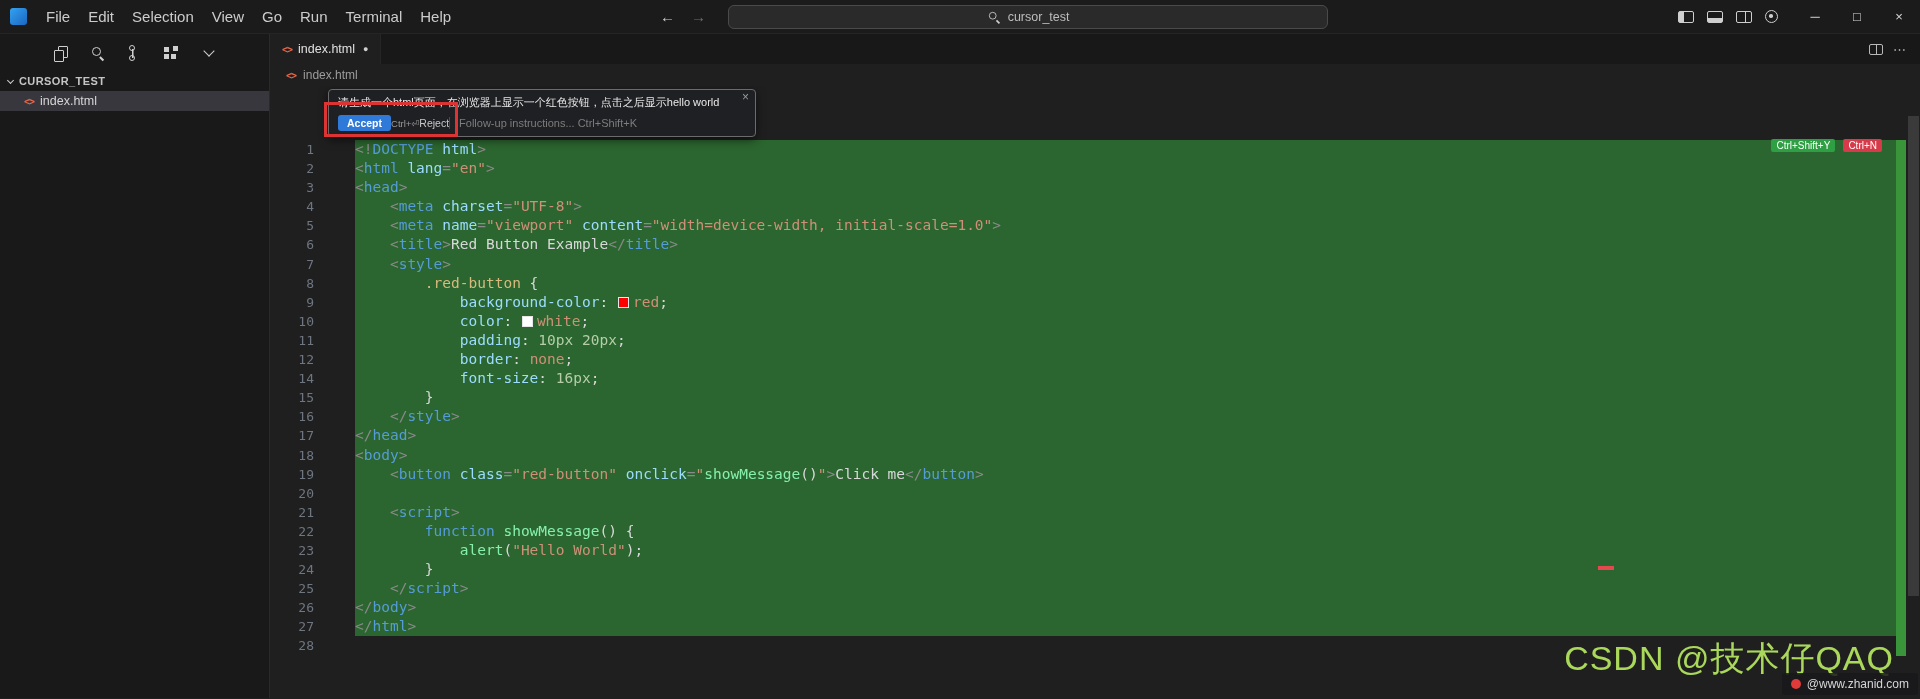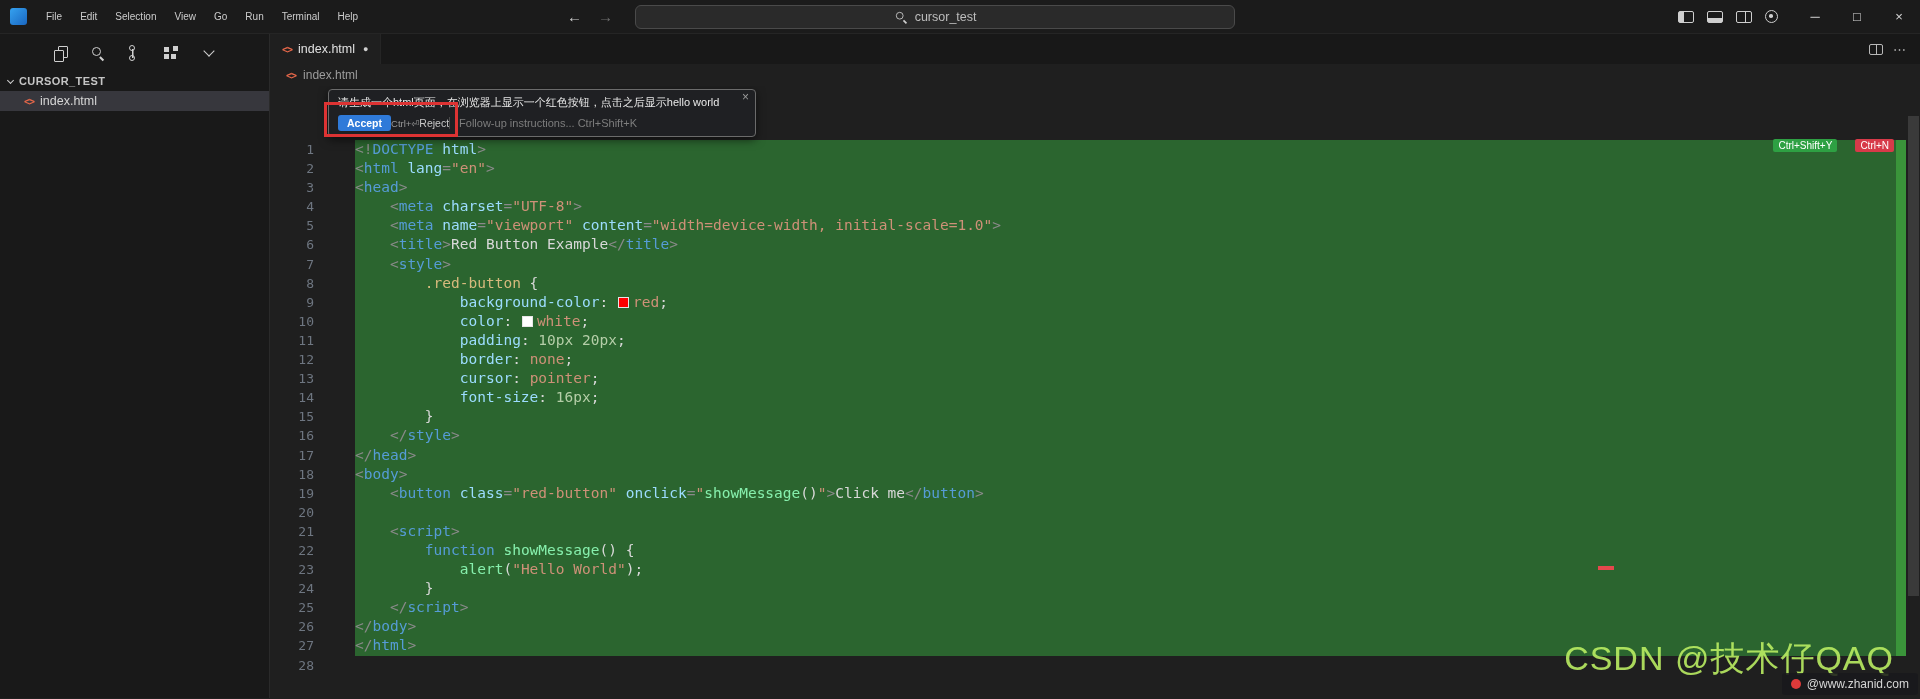"File" .menu-item { font-size: 10px -> 15px }
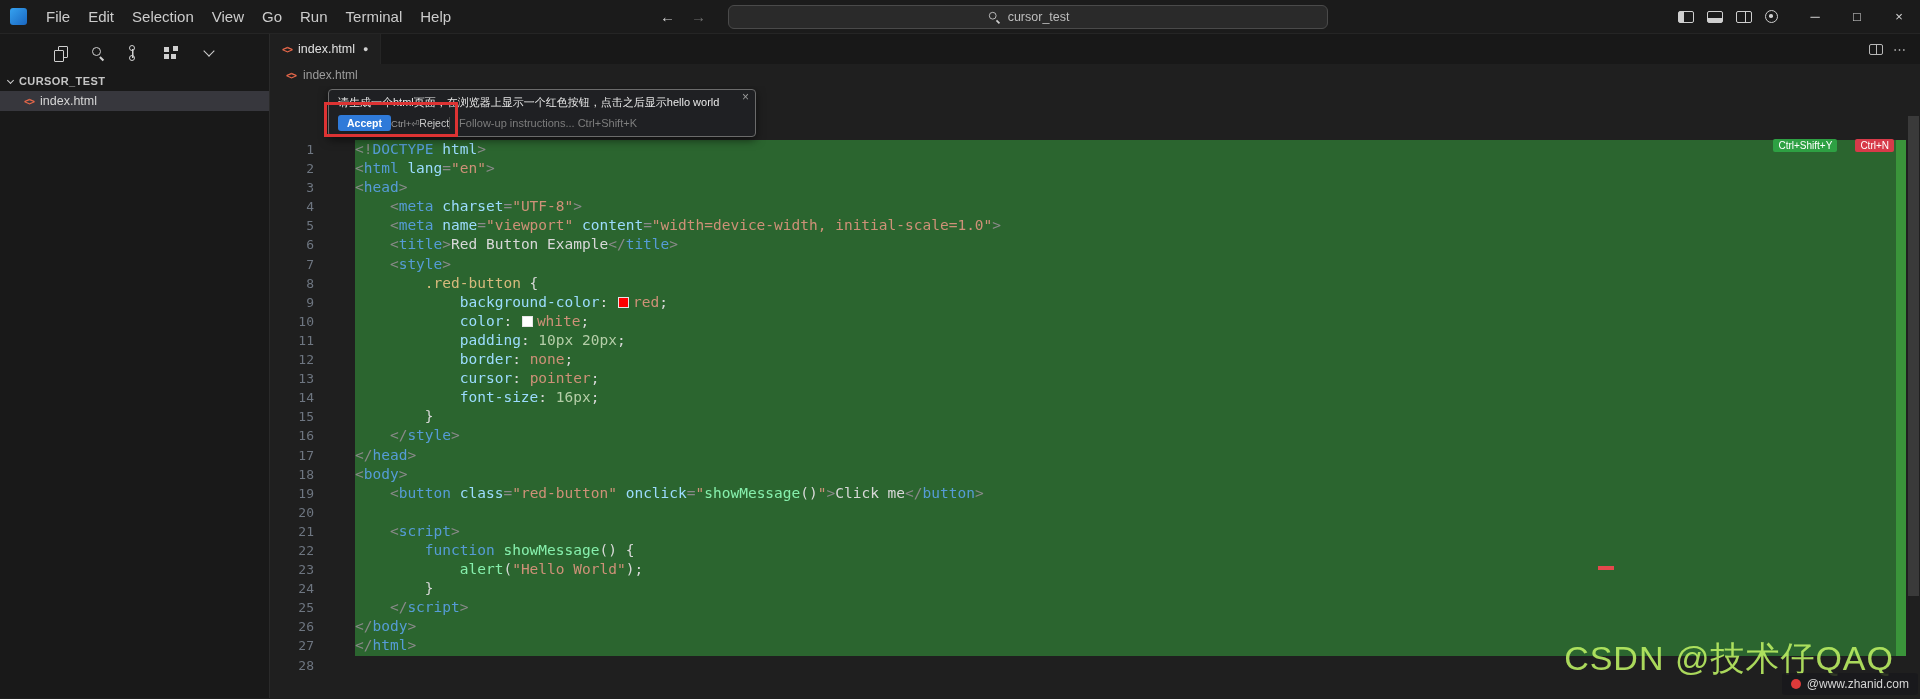"Ctrl+Shift+Y" .diff-badges { gap: 18px -> 8px; right: 26px -> 38px }
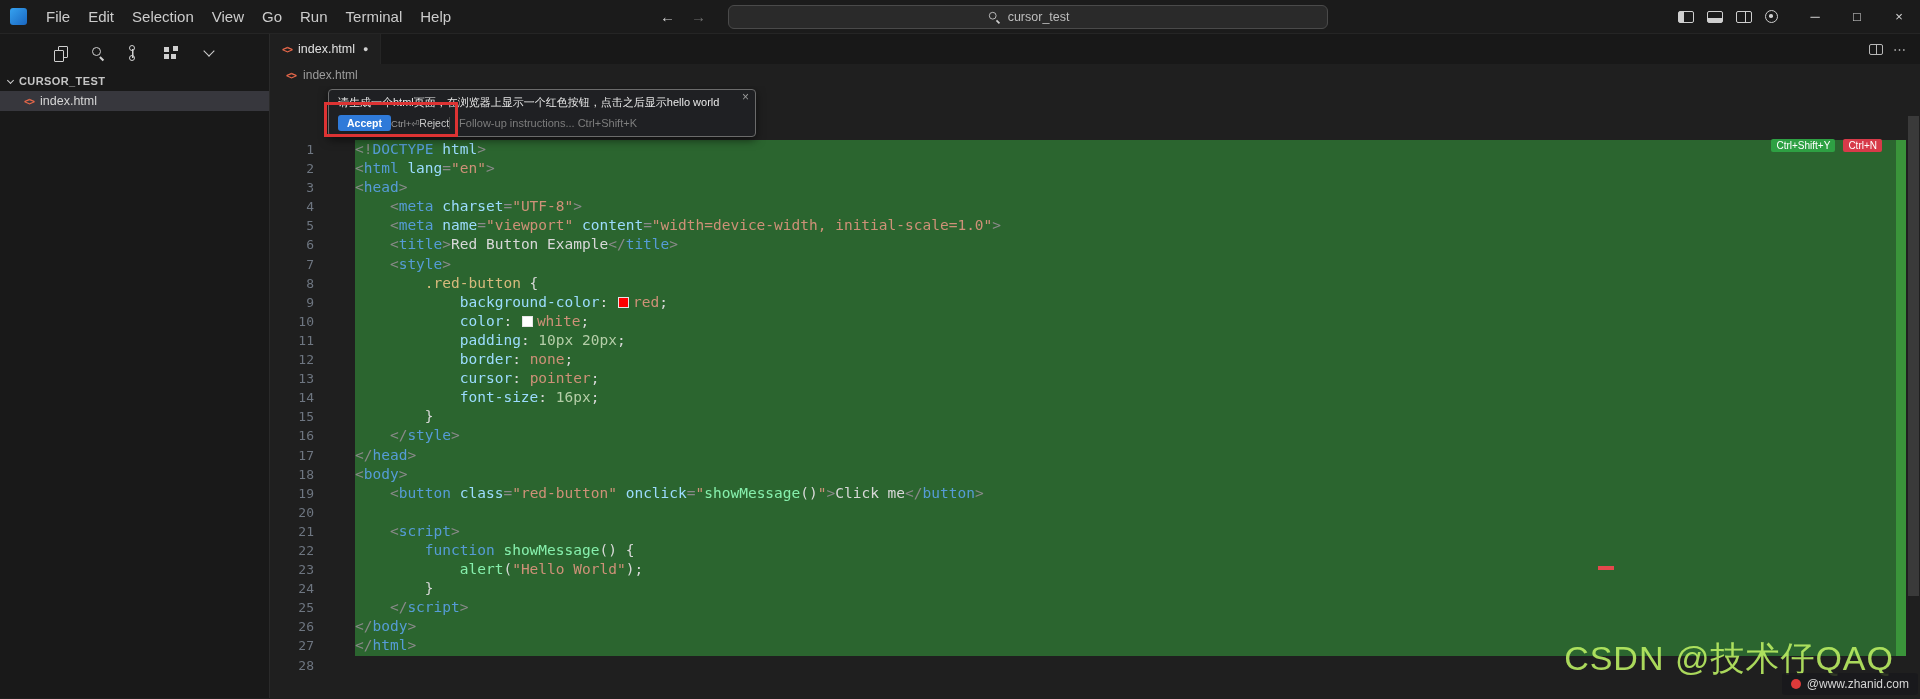"13" div.code-line { html: <div> <span>13</span> <span><span> </span><span>cursor</span><span>: </span><span>pointer</span><span>;</span></span> </div> -> none }
